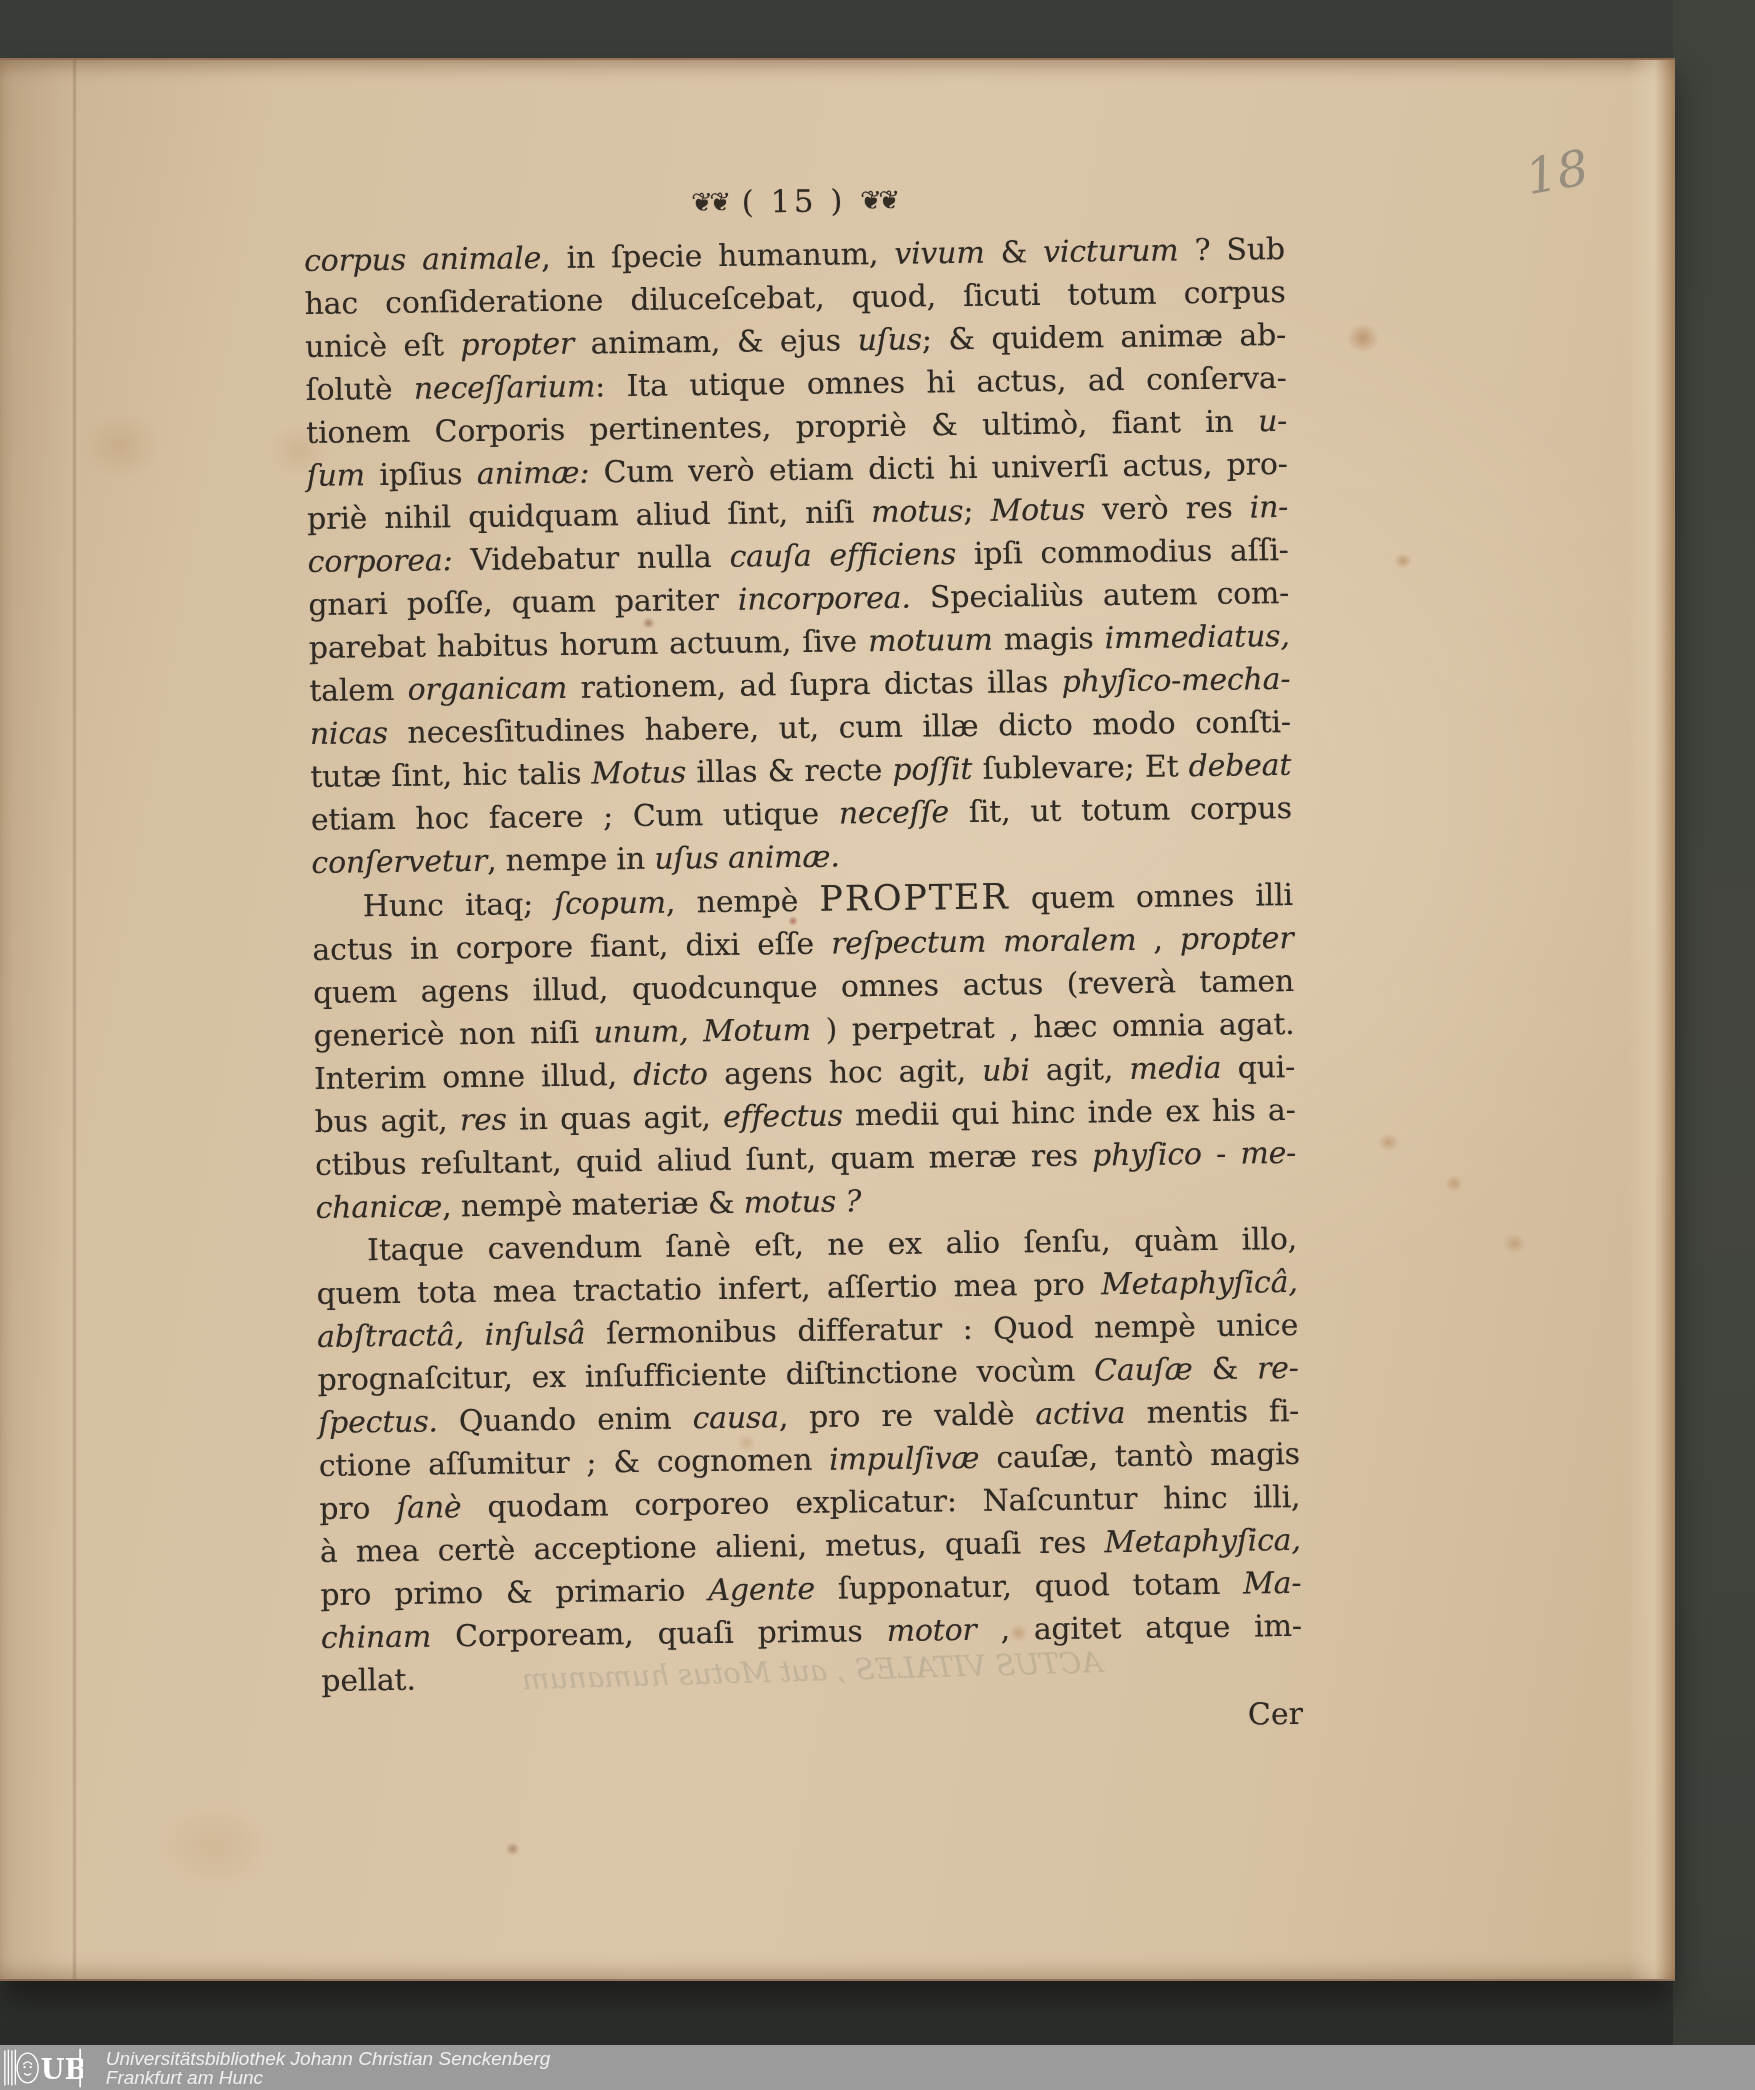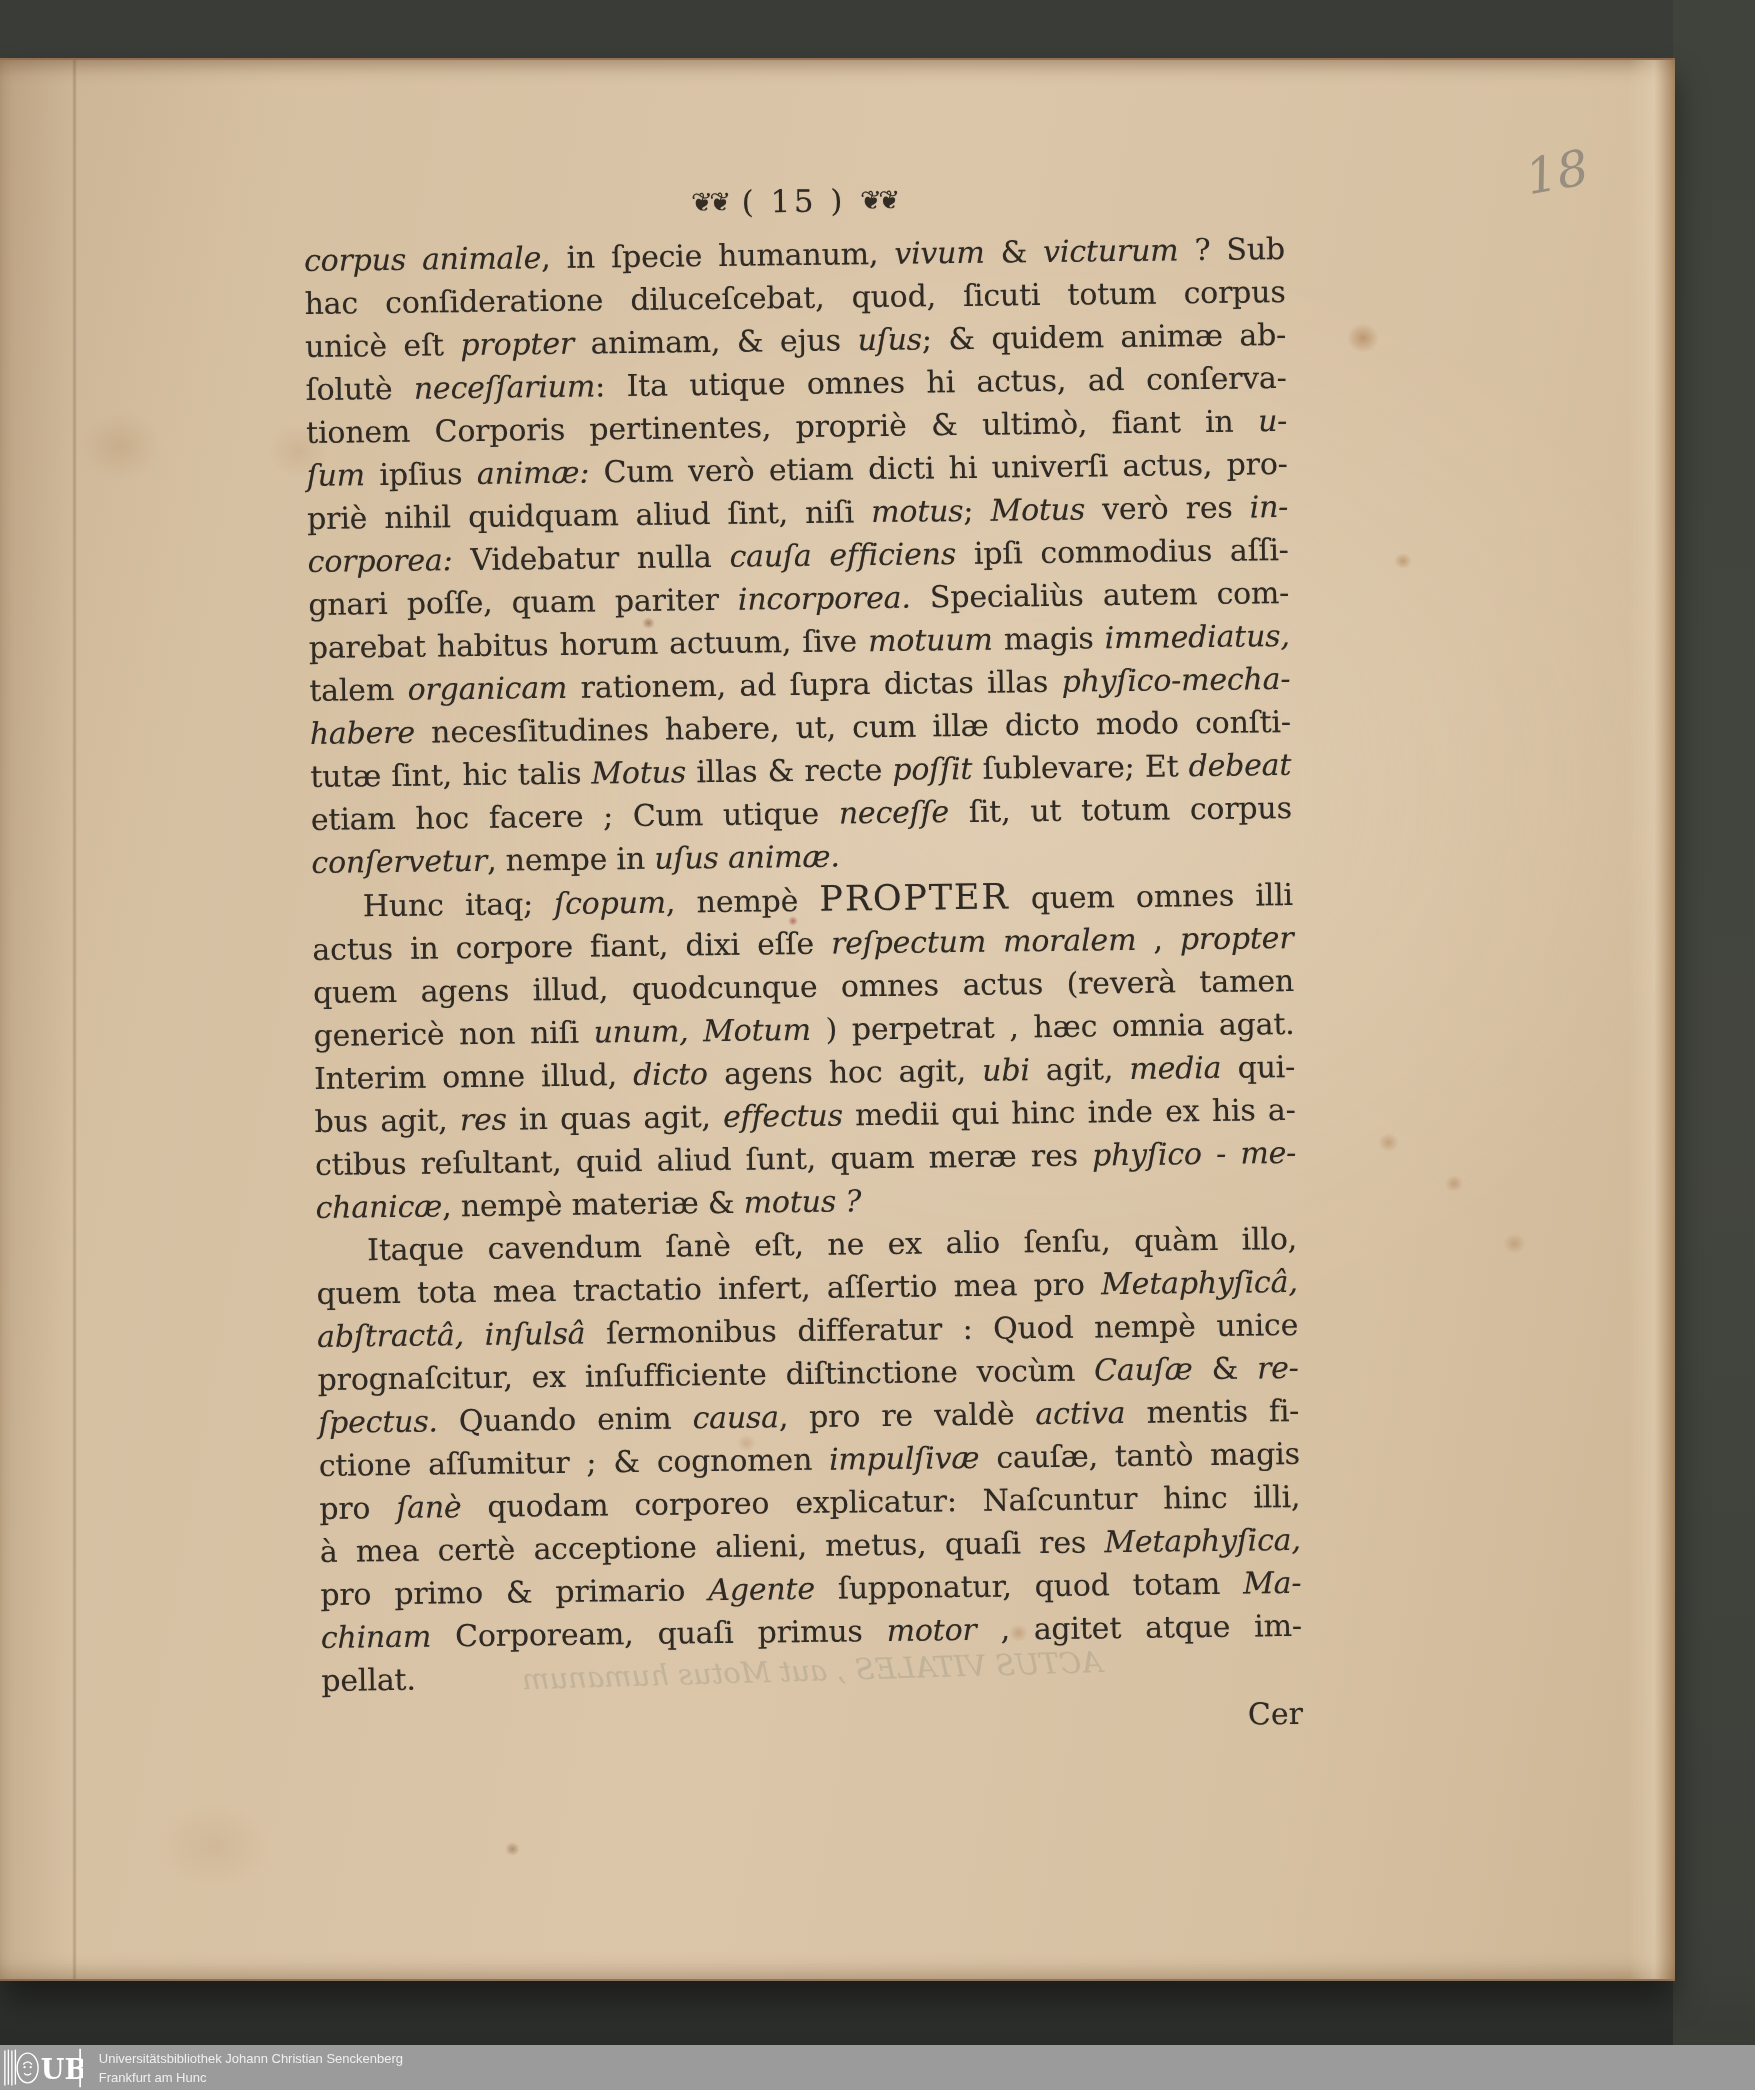"habere" span.it { text: habere -> nicas }
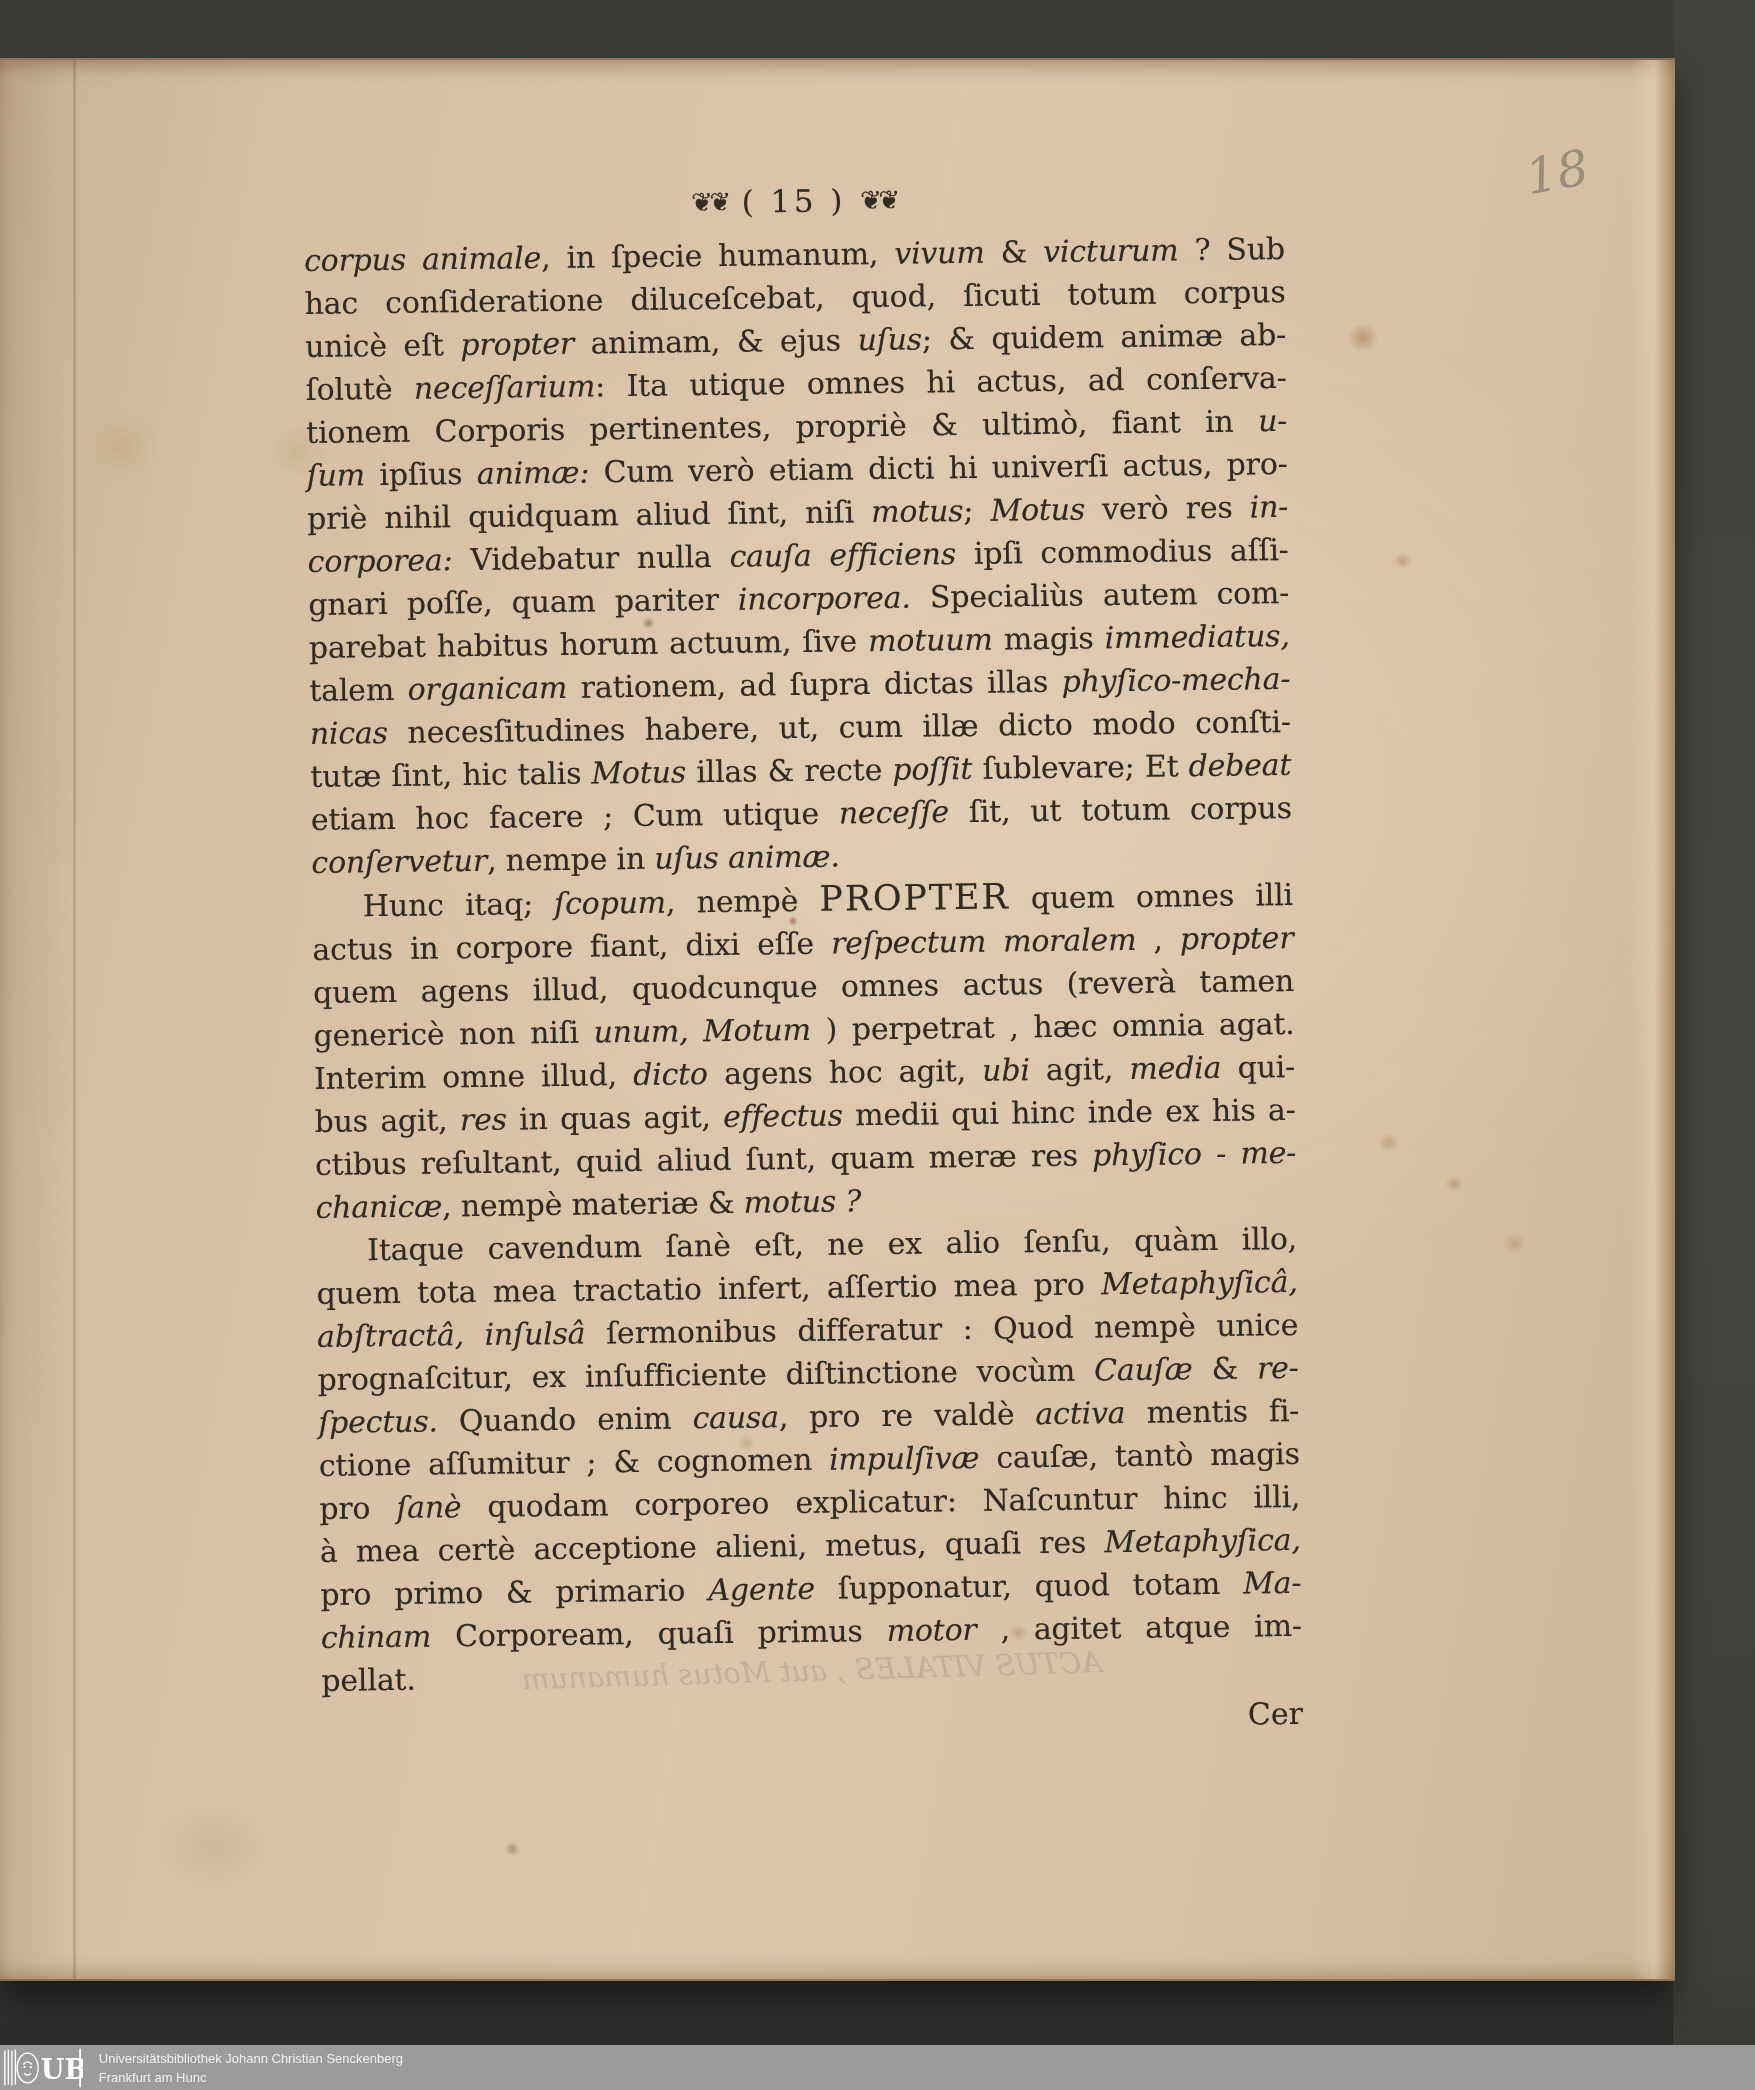"Universitätsbibliothek Johann Christian" .footer-text { font-size: 13px -> 19px; font-style: none -> italic; margin-left: none -> 7px }
